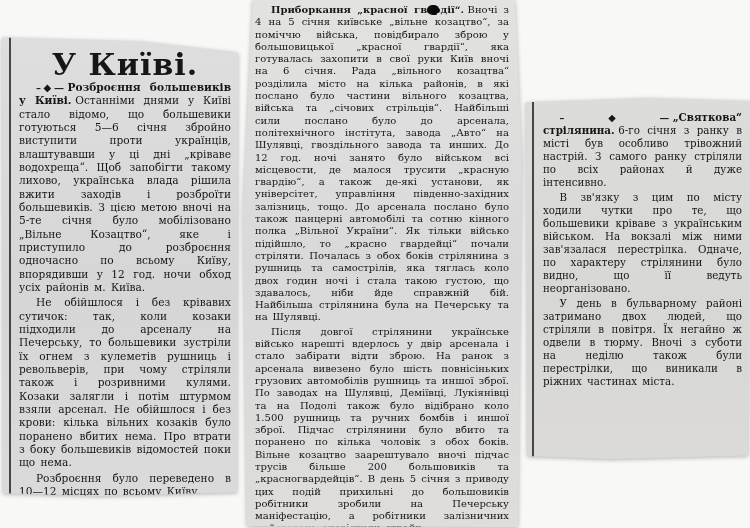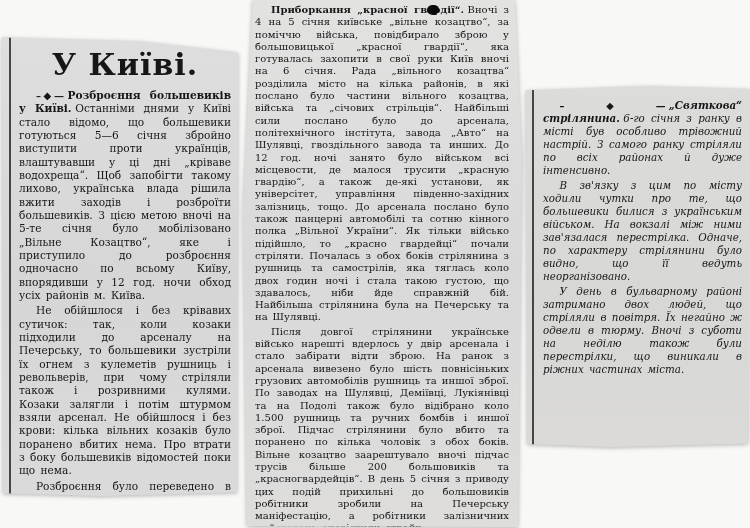"У Київі." .headline { margin: 2px 0 8px 0 -> 2px 0 0 0 }
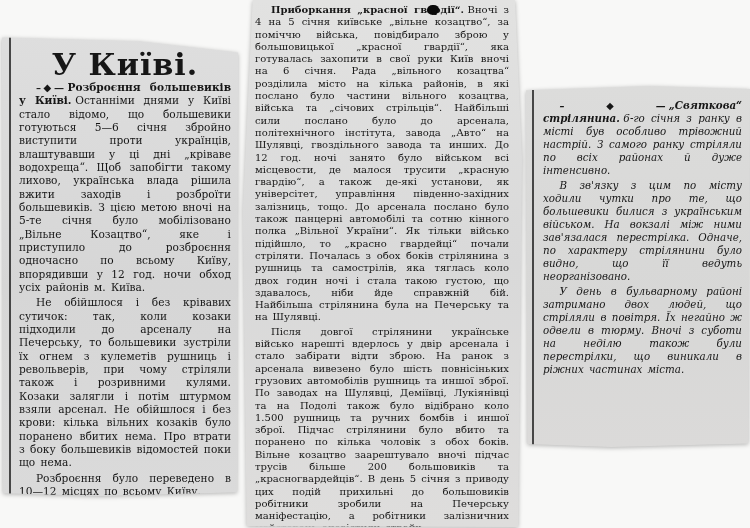"–◆— „Святкова“ стрілянина. 6-го січня" #clip-right { font-style: italic -> none; top: 86px -> 98px }
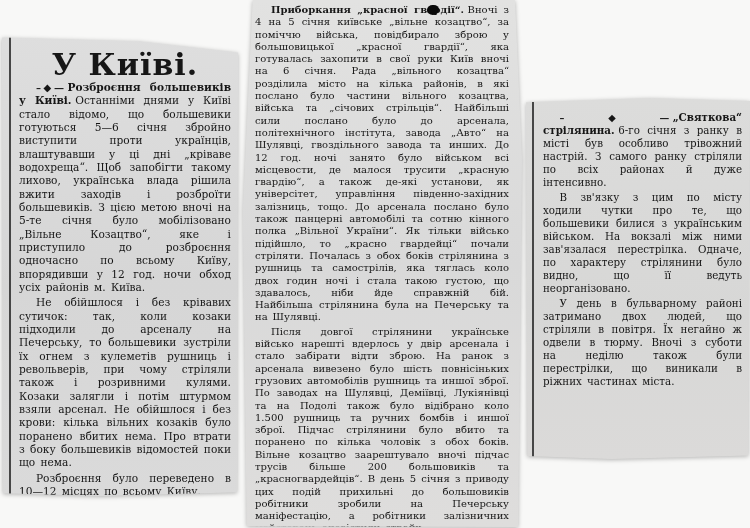"В зв'язку з цим по" span { text: билися -> кріваве }
